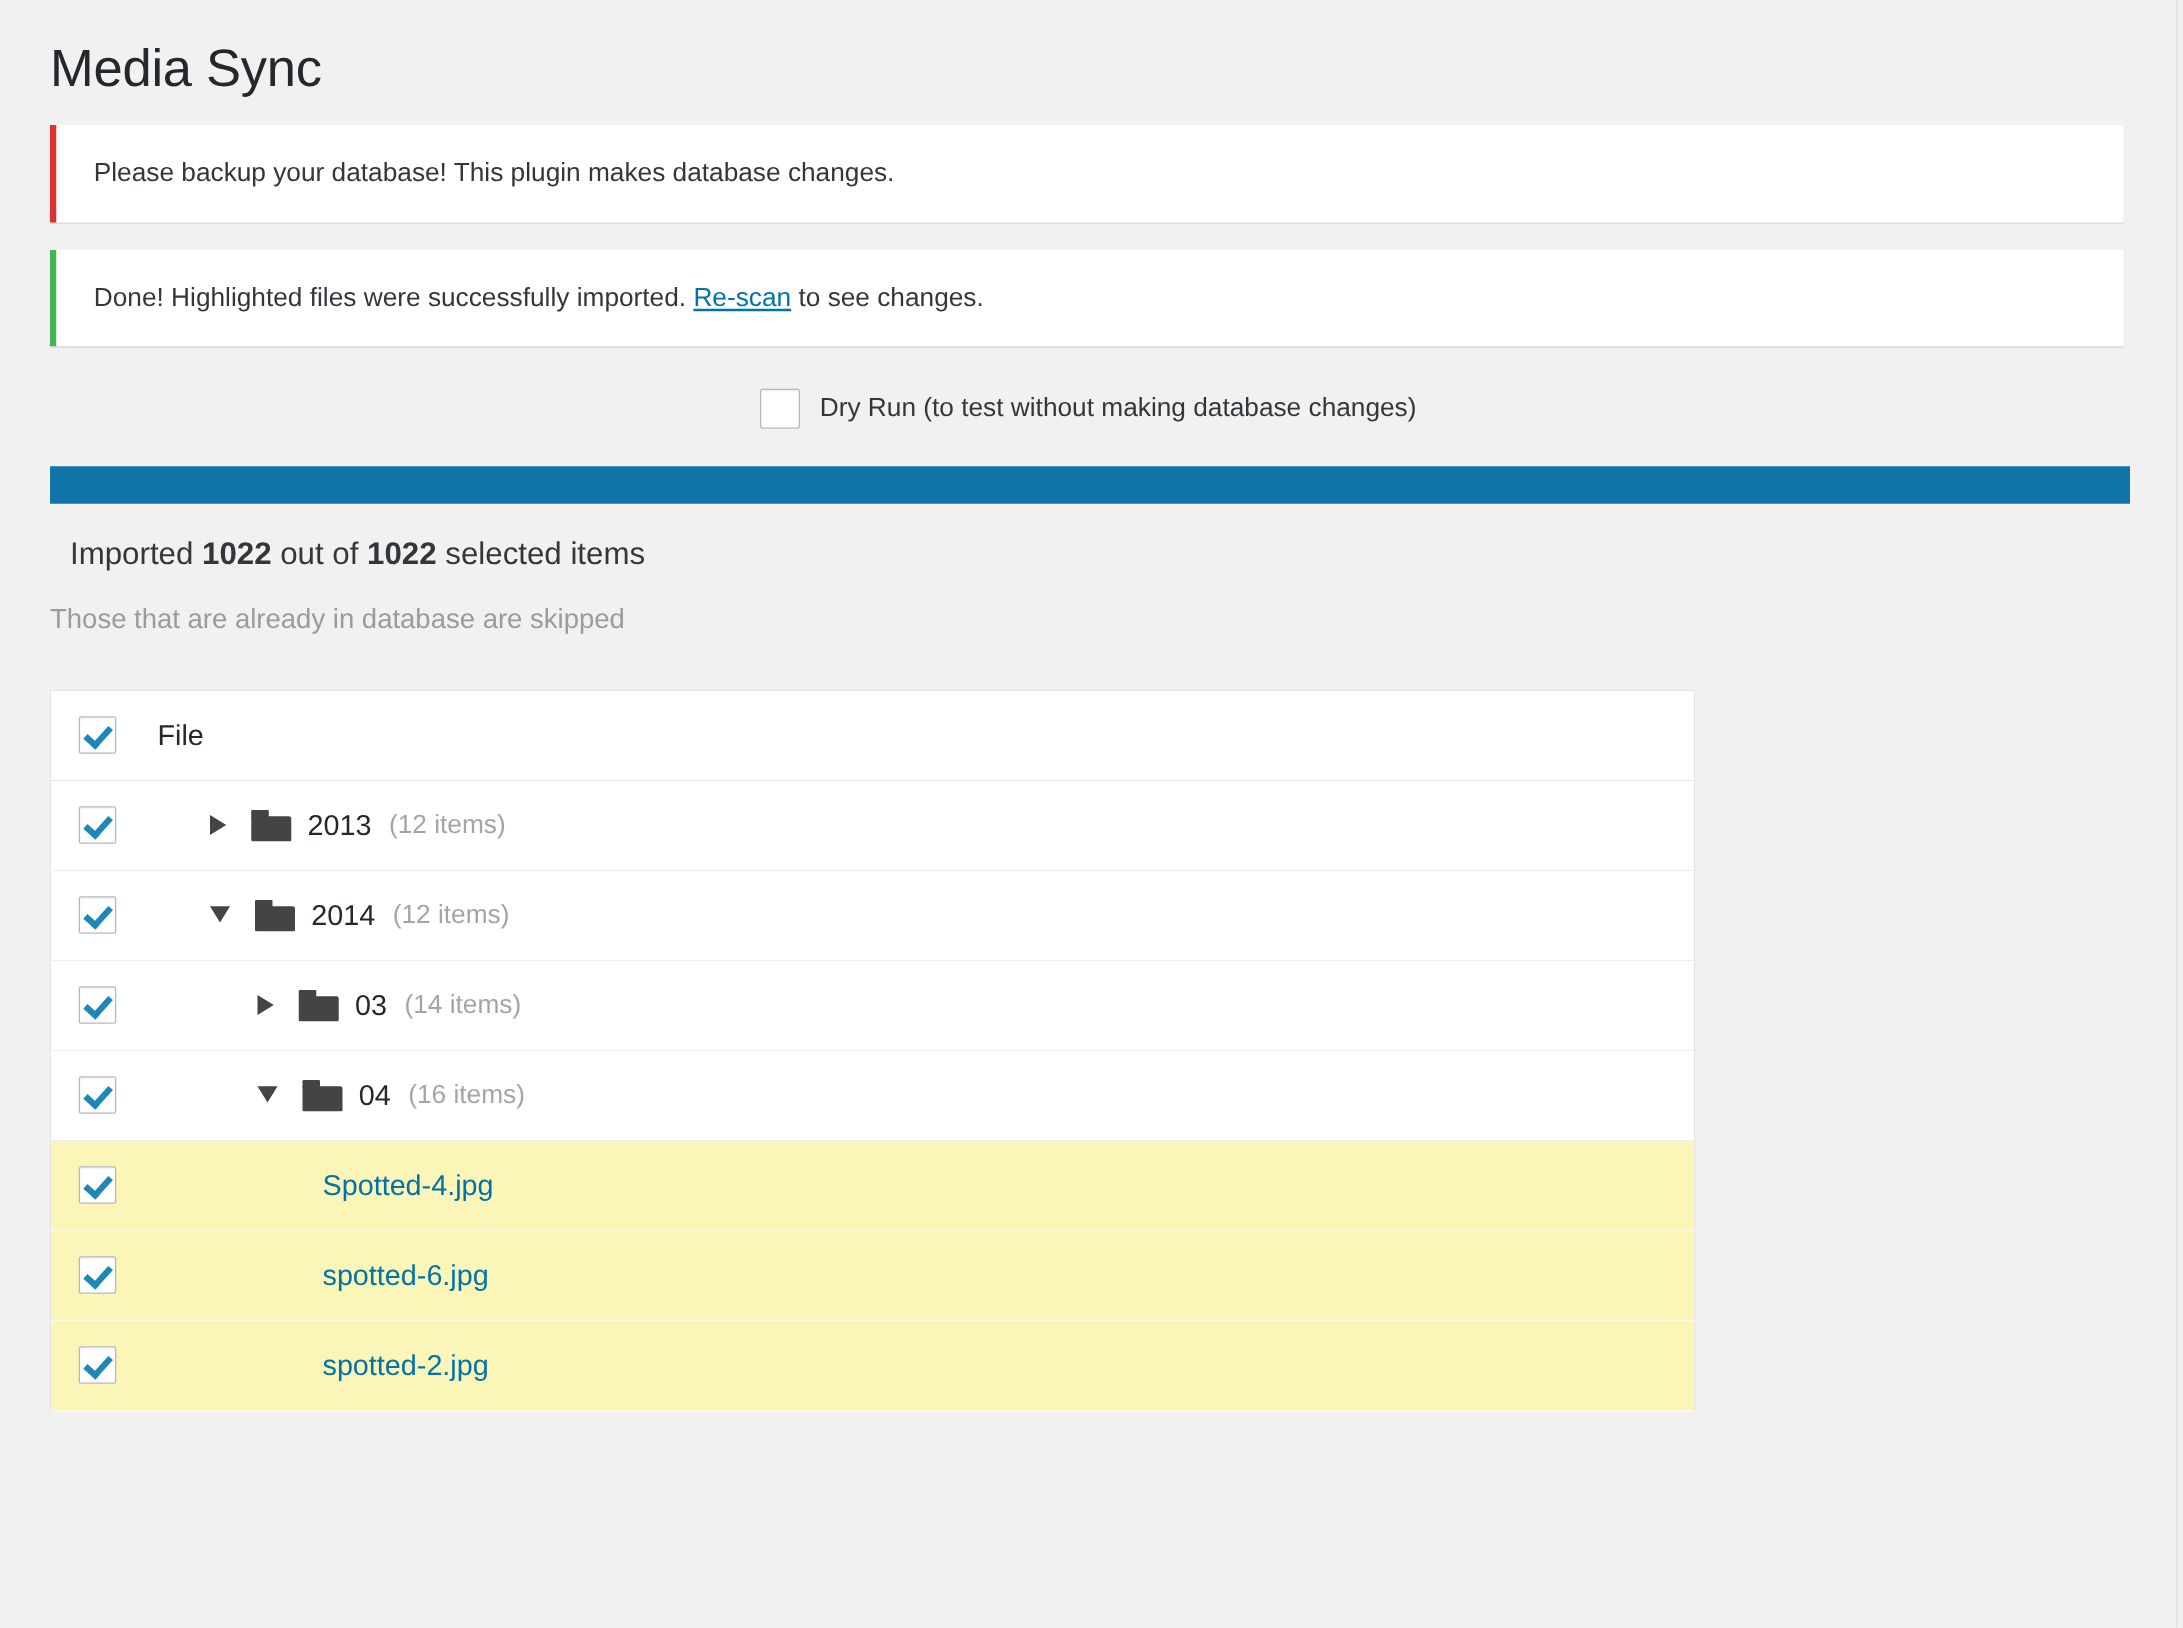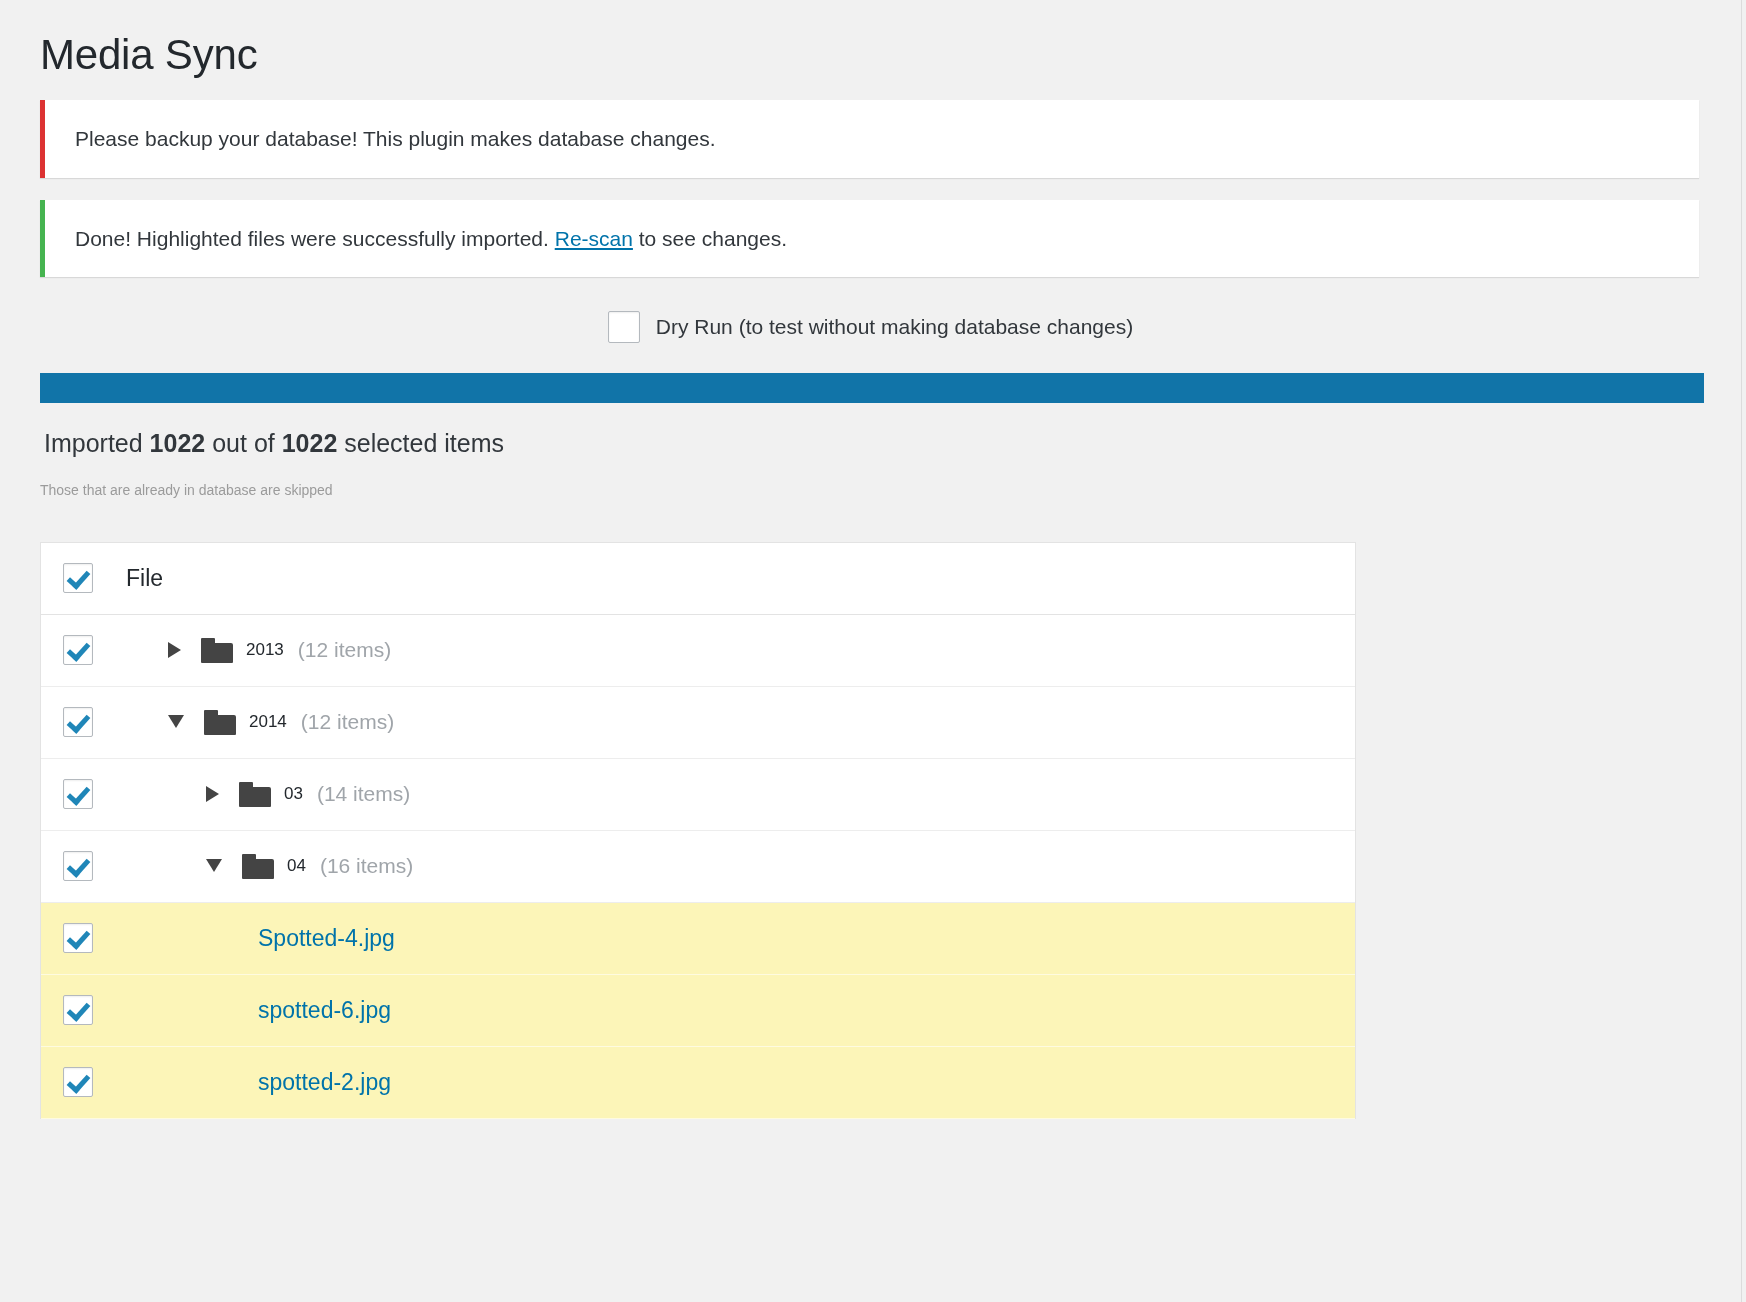"Imported 1022 out of 1022" .status-line { margin: 24px 0 0 4px -> 24px 0 0 16px }
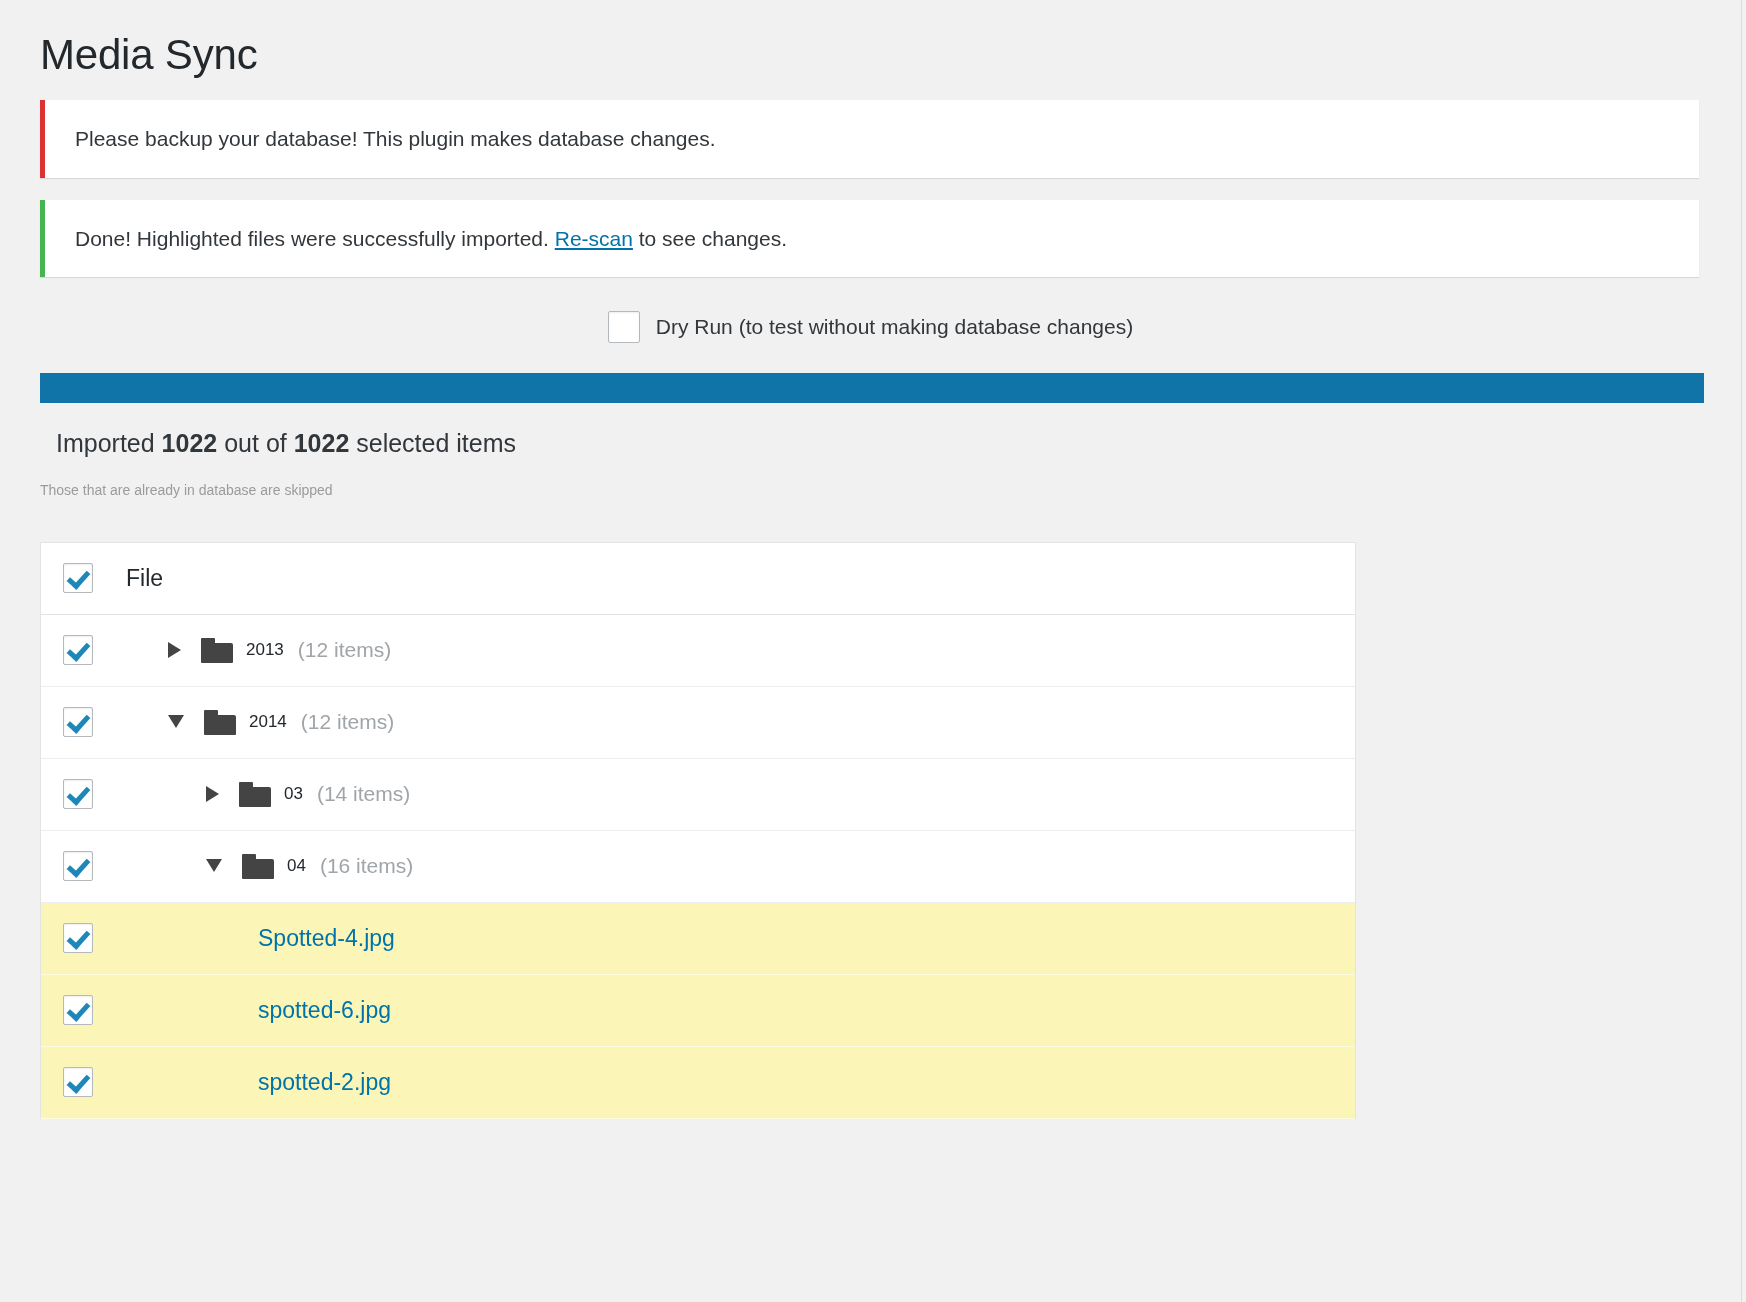"Those that are already in" .sub-note { font-size: 14px -> 22px }
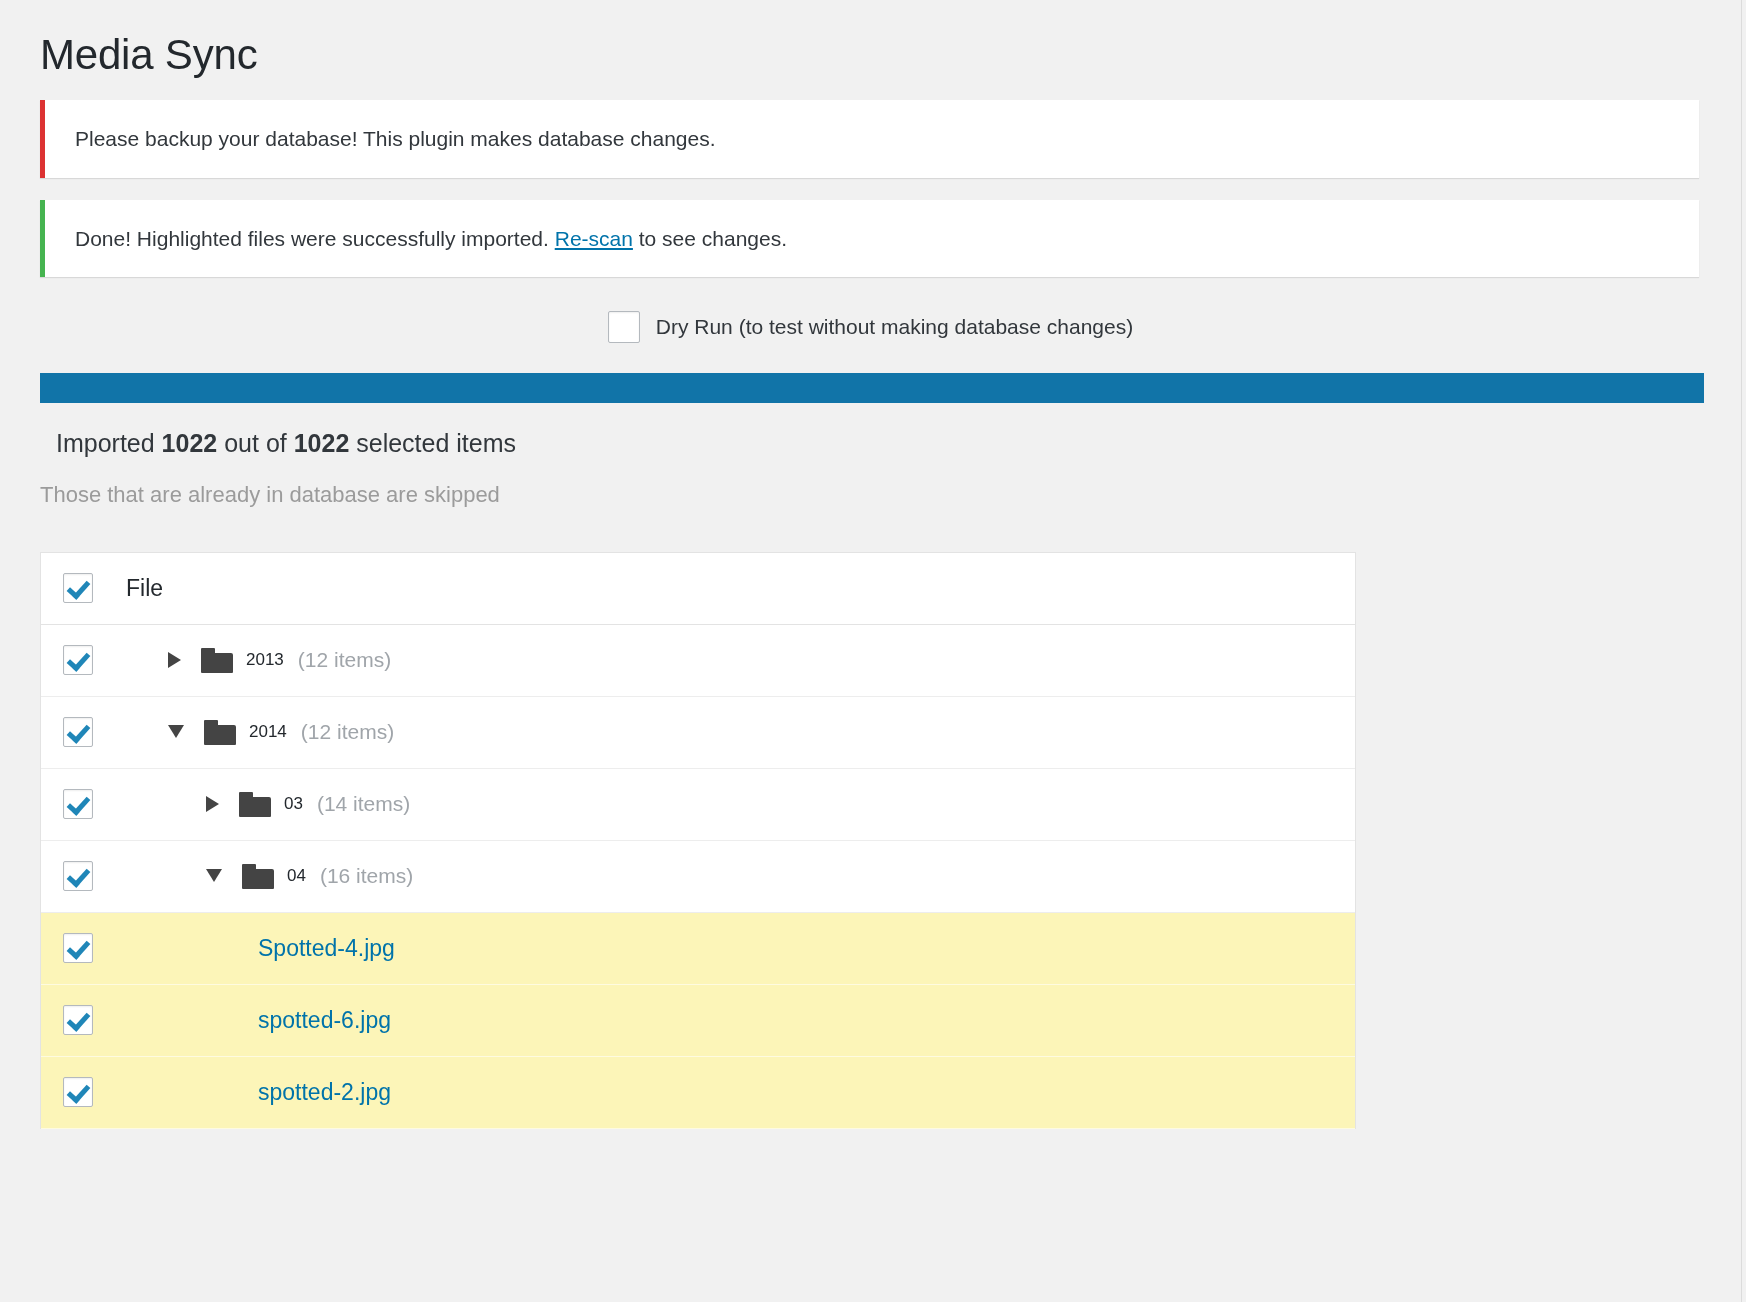"2013" .folder-name { font-size: 17px -> 23px }
